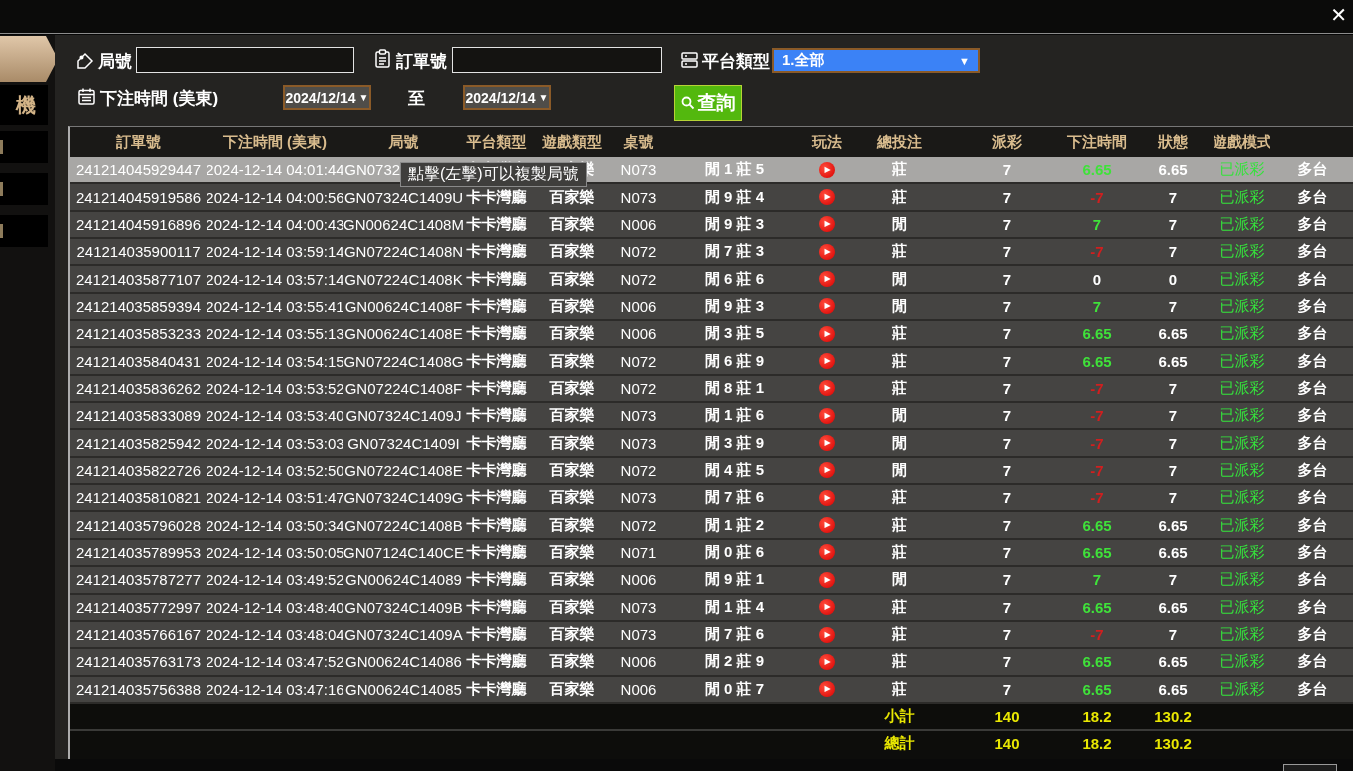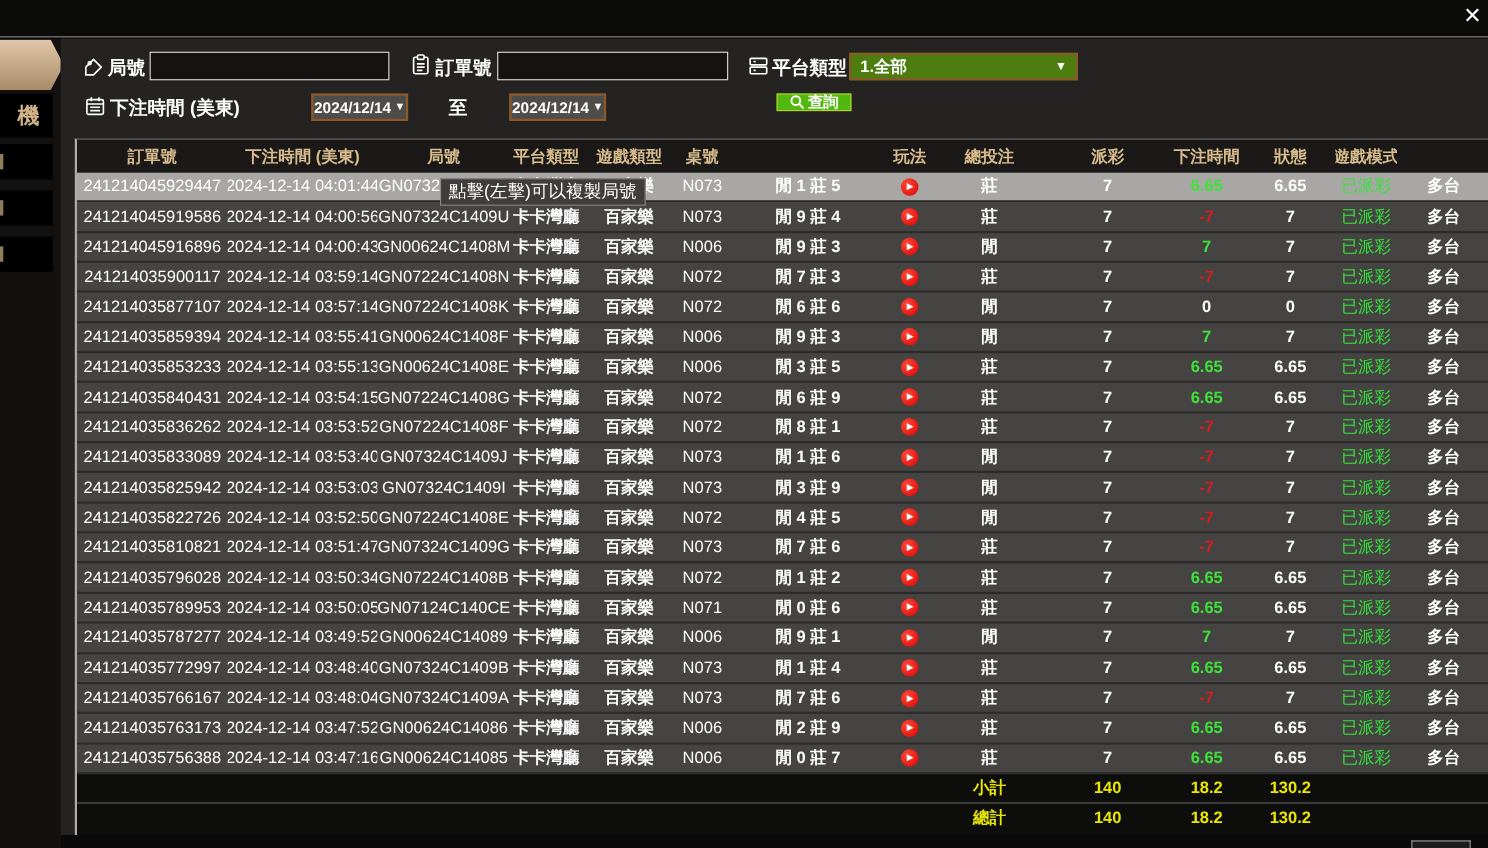"1.全部" .fselect { background: #4d7c0f -> #3b82f6 }
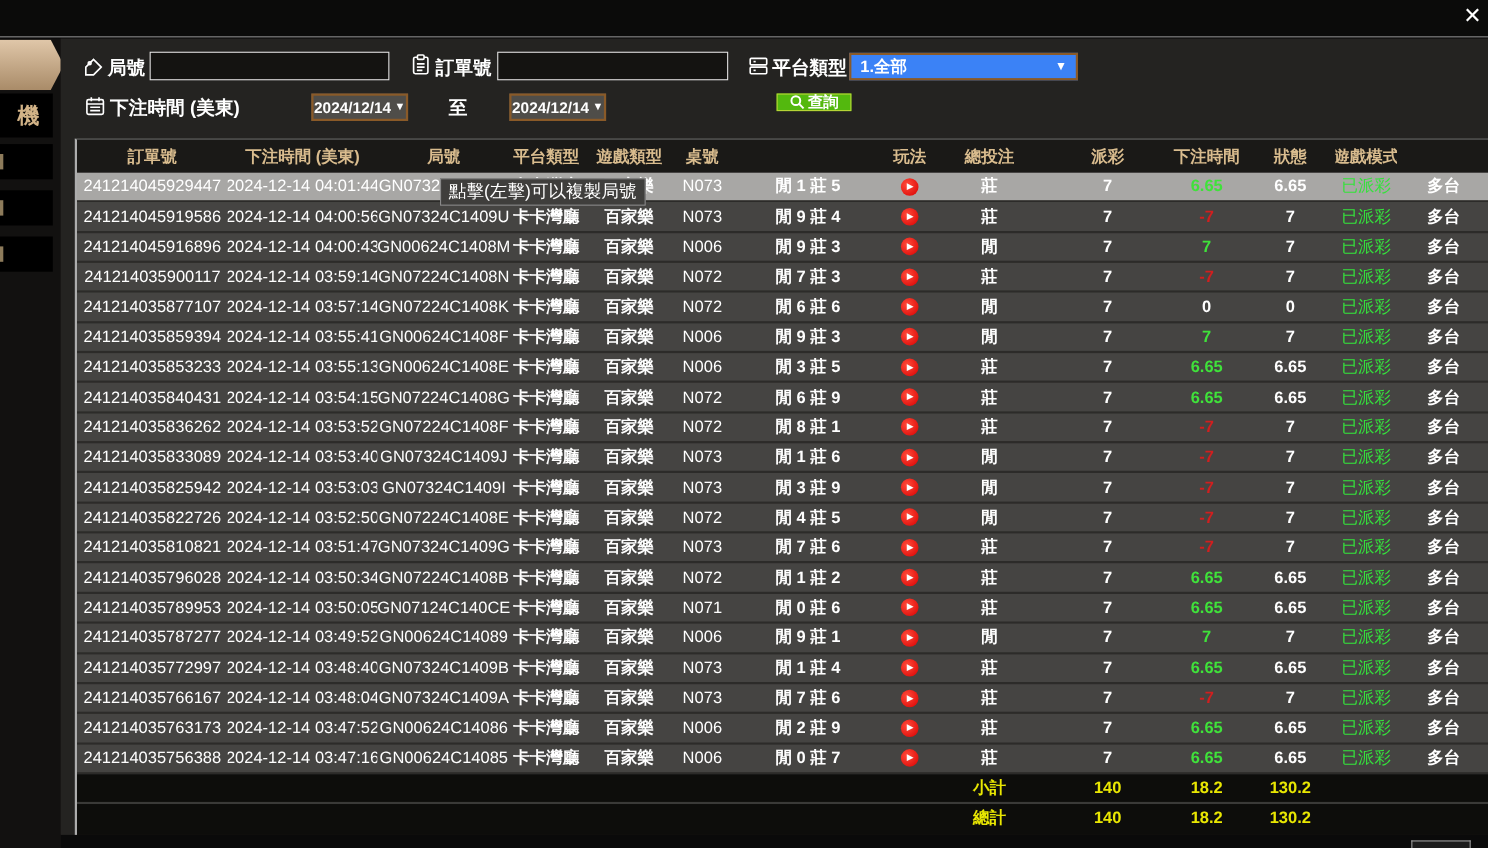"查詢" #search-btn { font-size: 14px -> 19px; height: 16px -> 36px; margin-left: 32px -> none }
